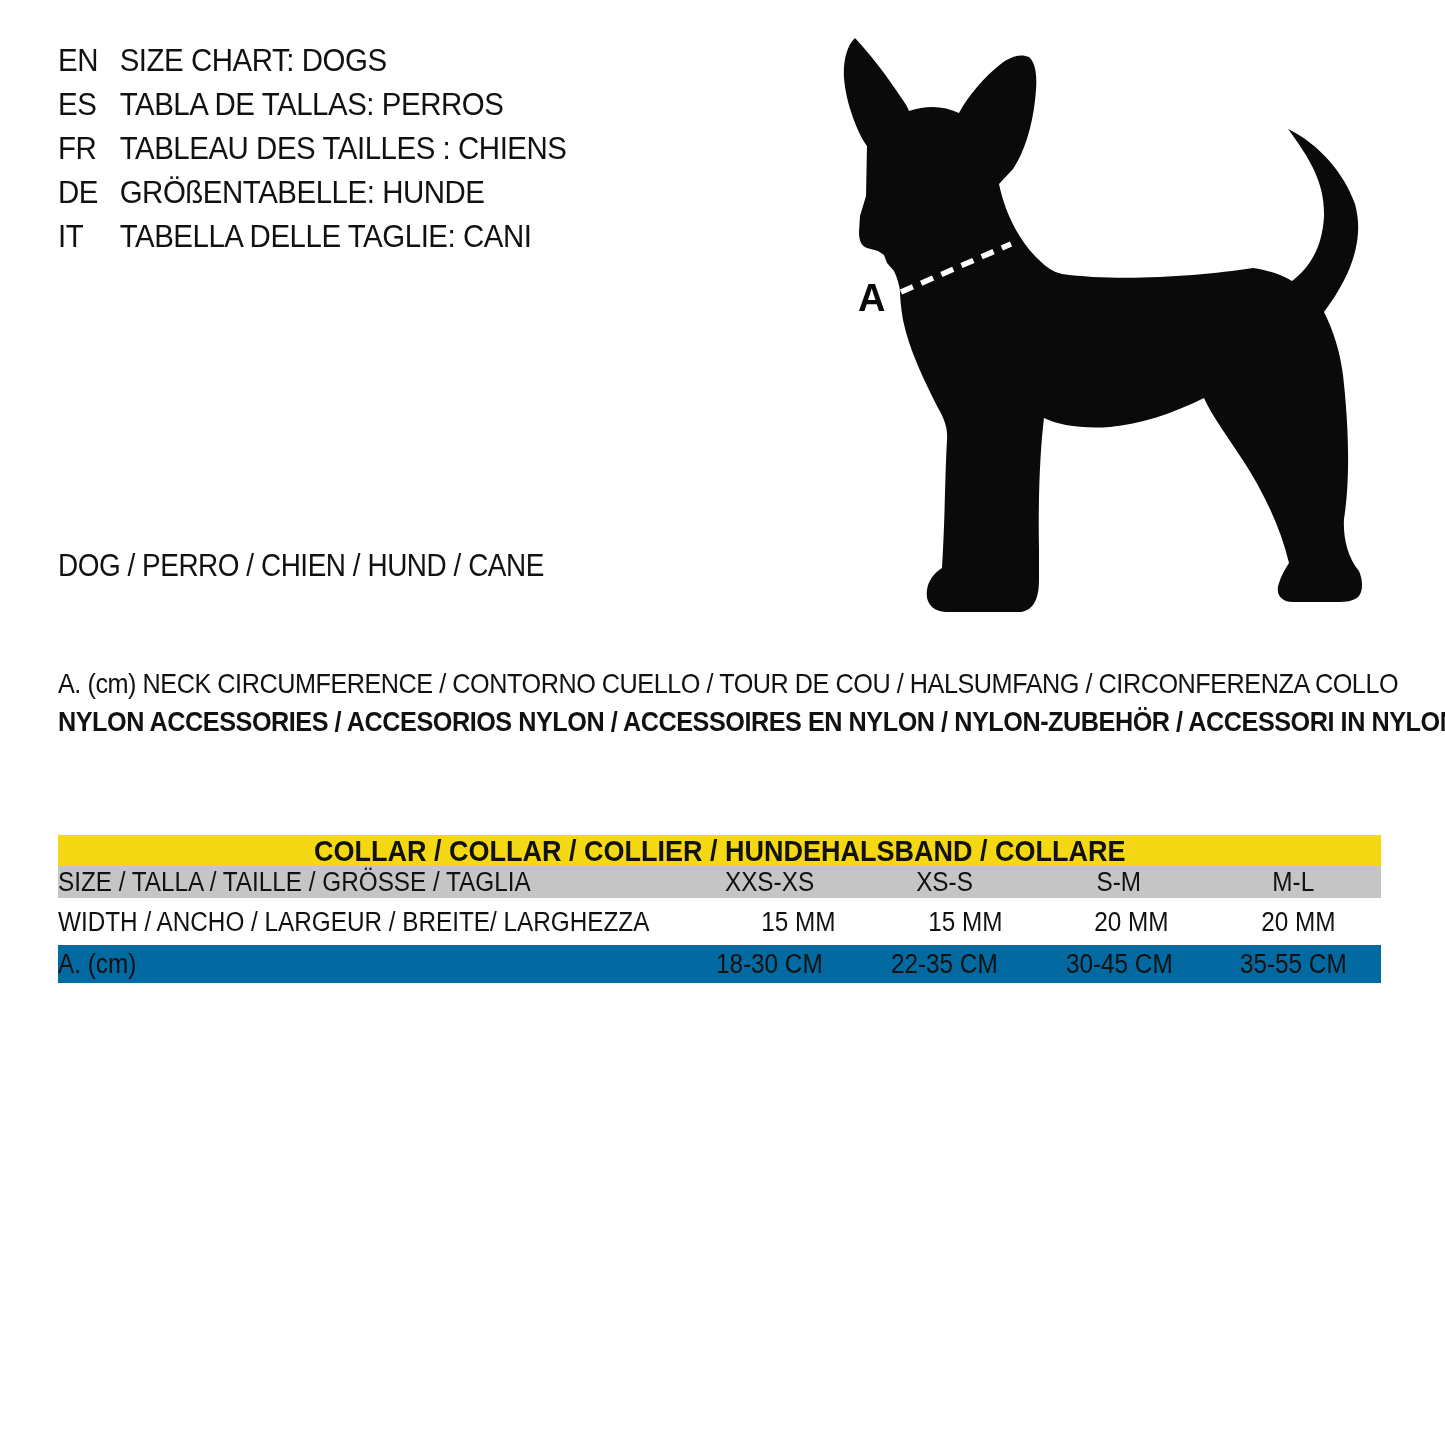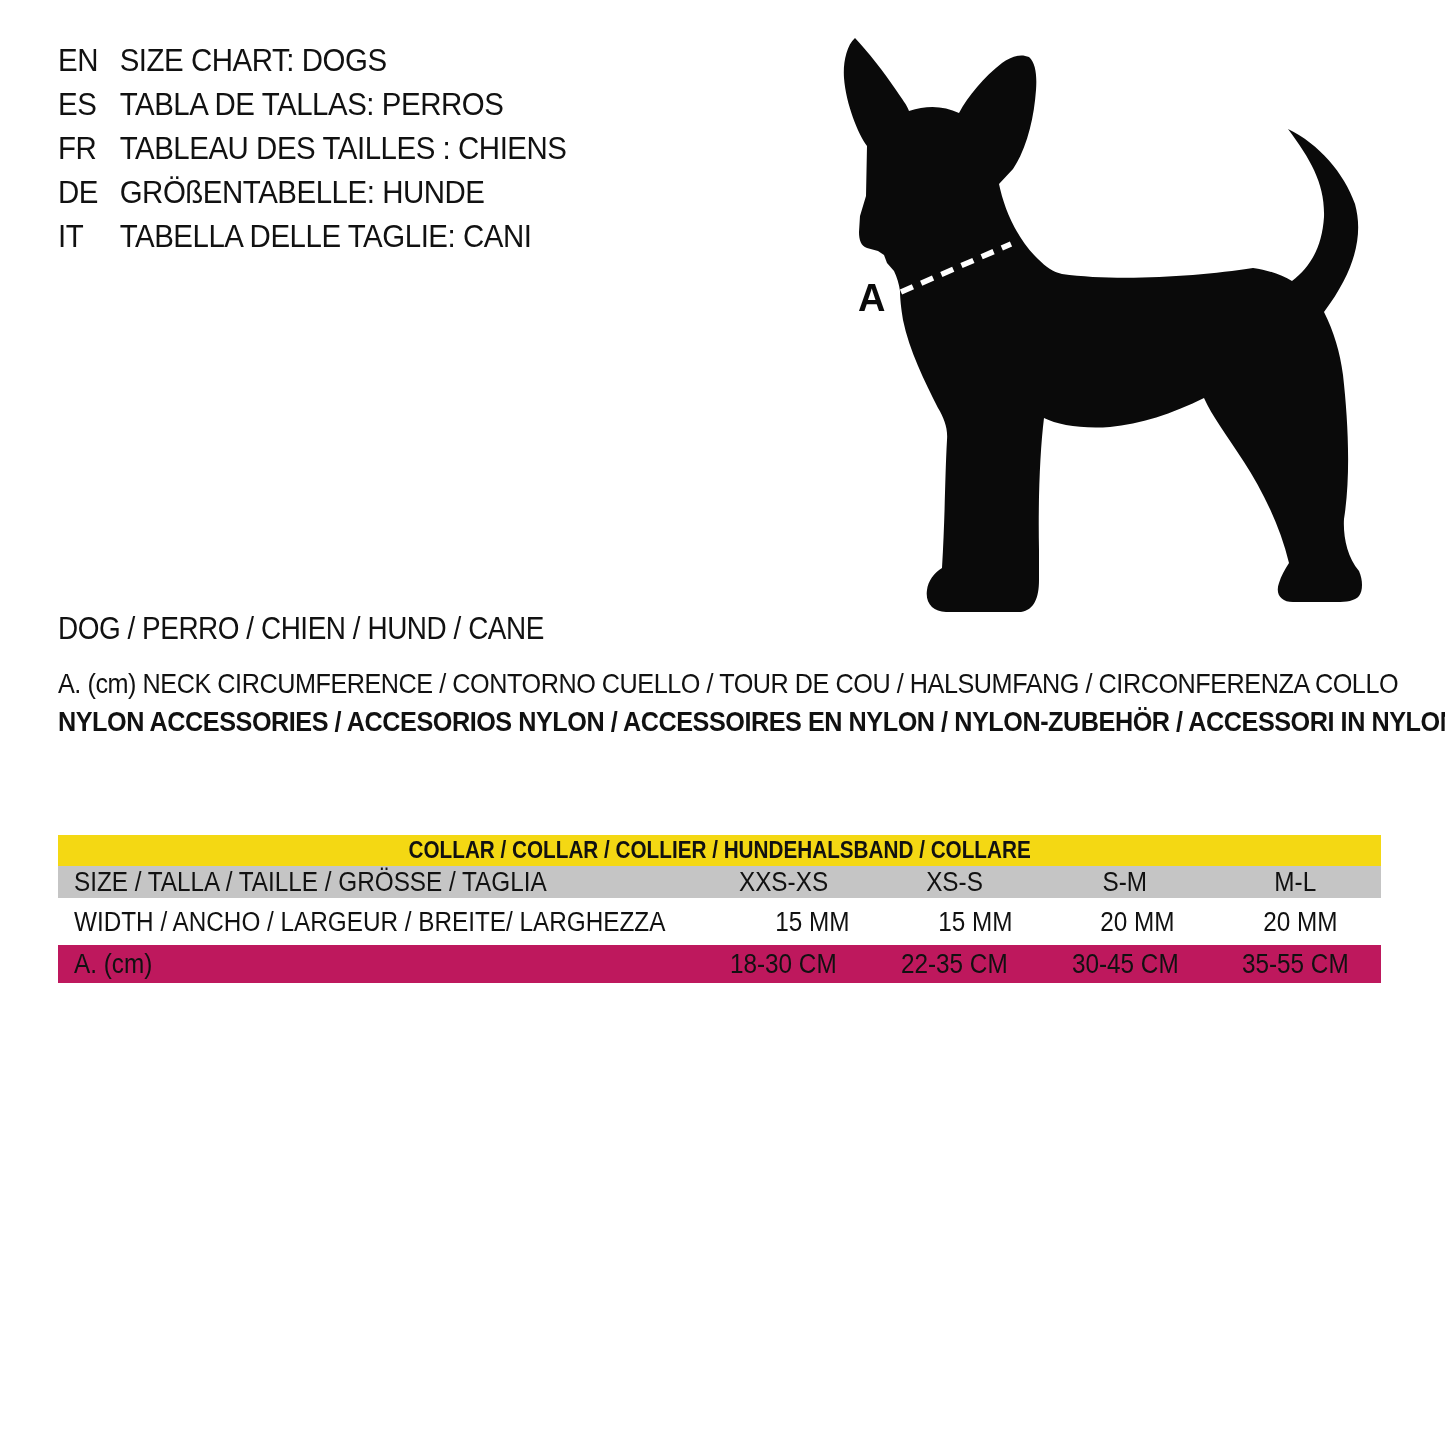"DOG / PERRO / CHIEN" .dog-caption { top: 611px -> 548px }
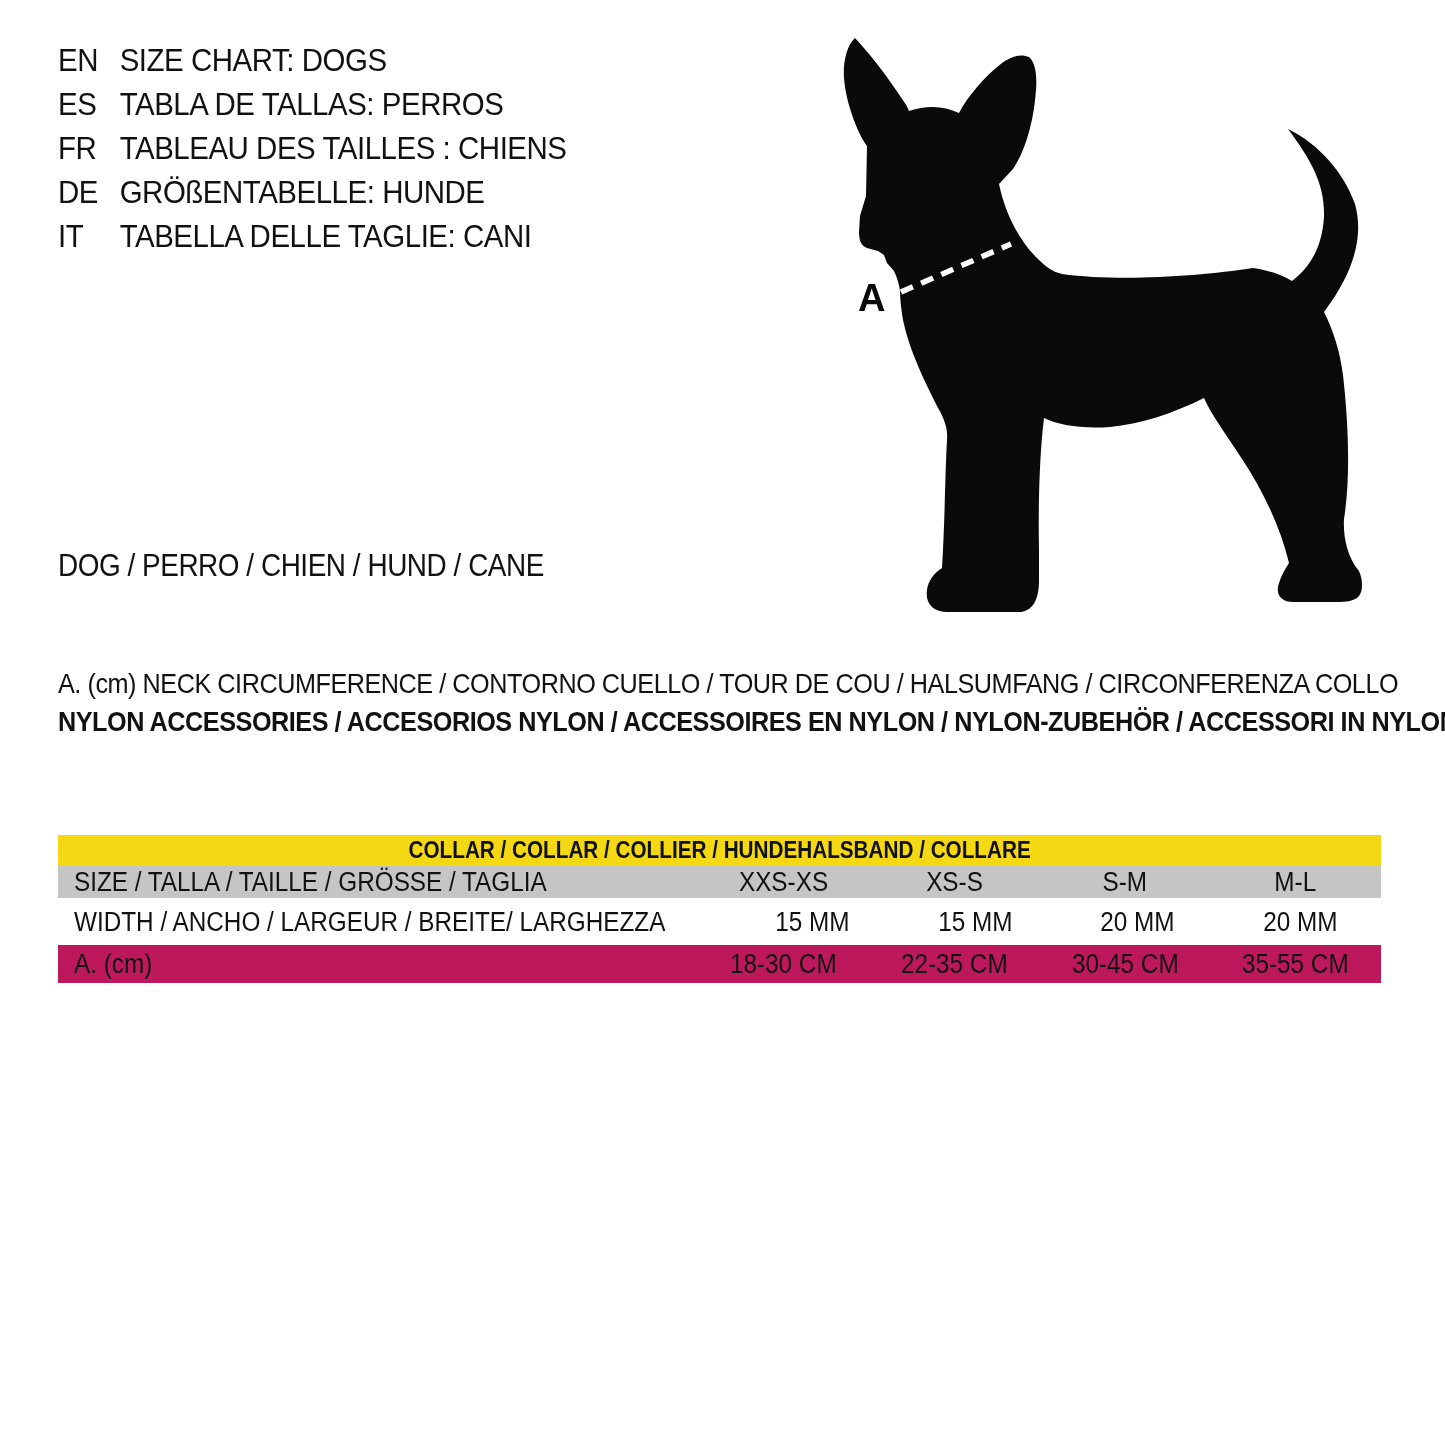"COLLAR / COLLAR / COLLIER" .tbl-header { font-size: 23px -> 30px }
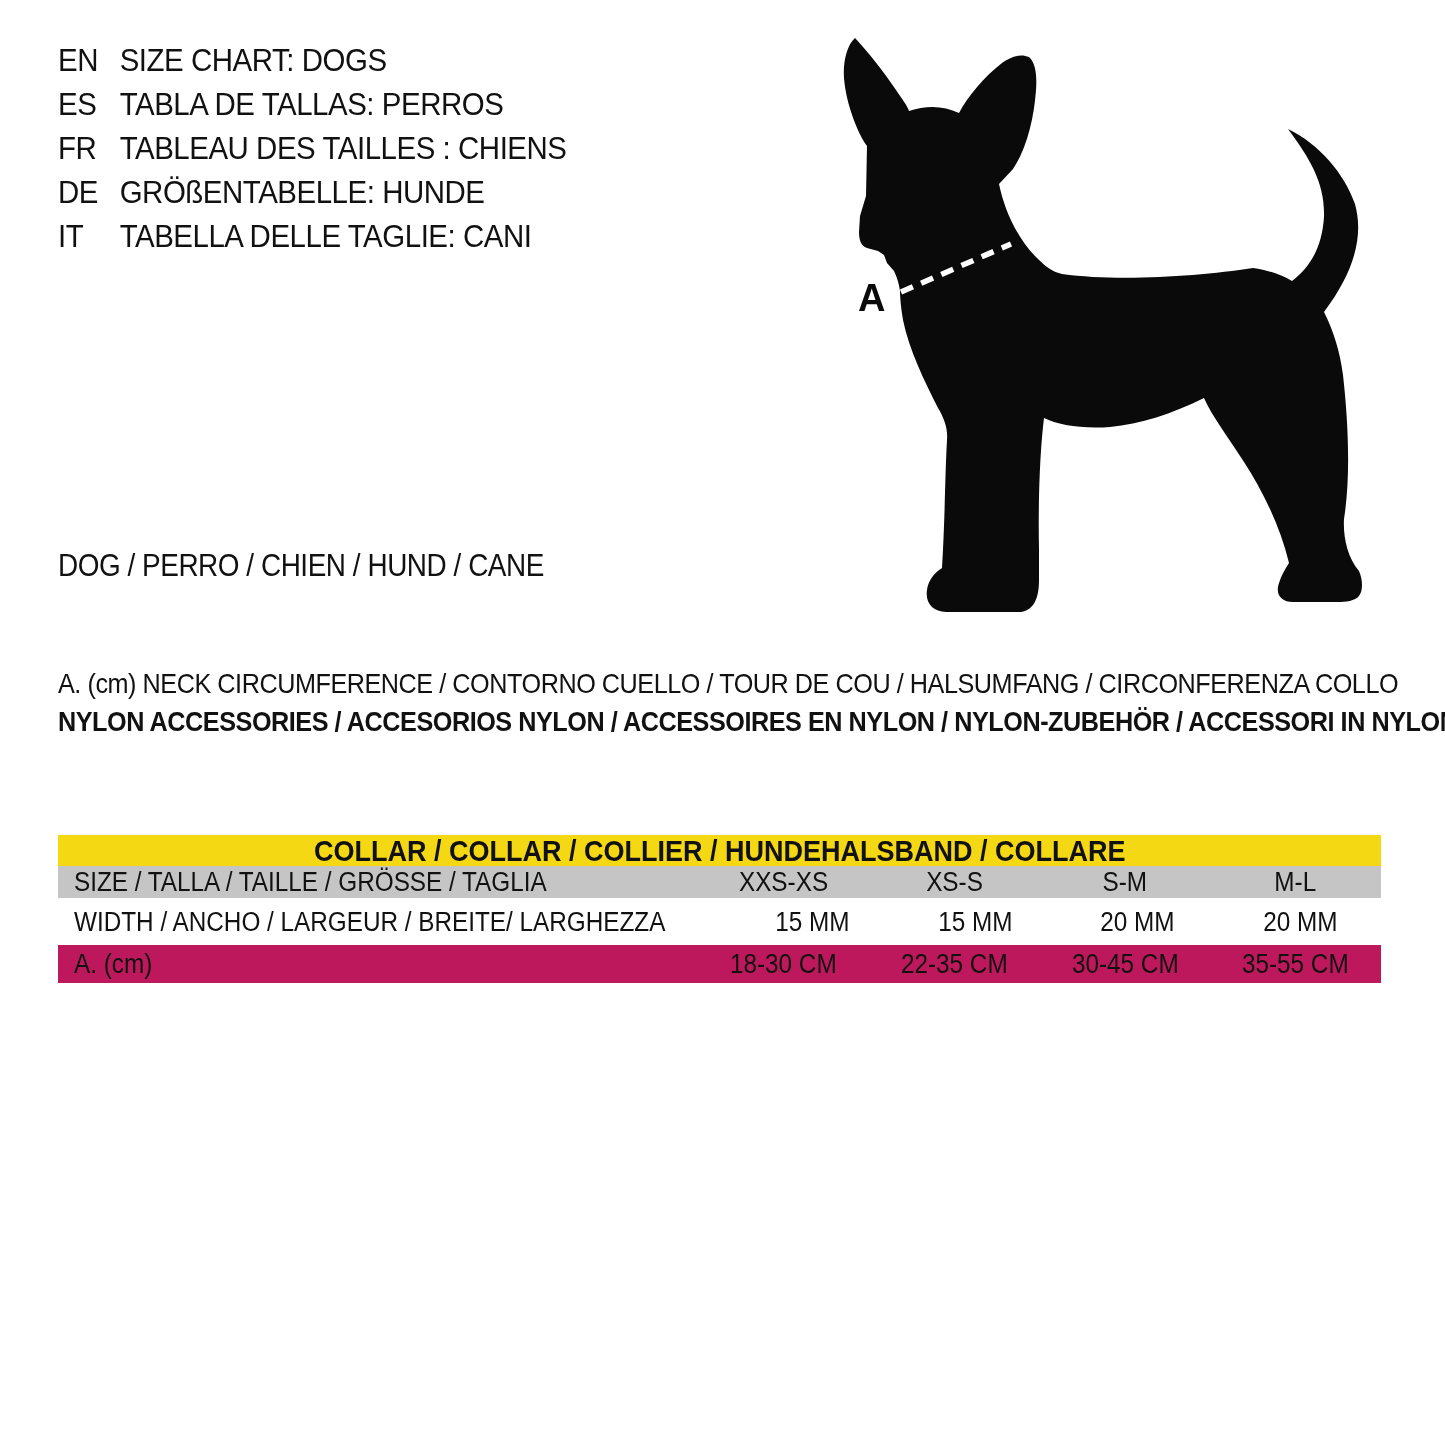"SIZE / TALLA / TAILLE" .tbl-row .label-cell { padding-left: 16px -> none }
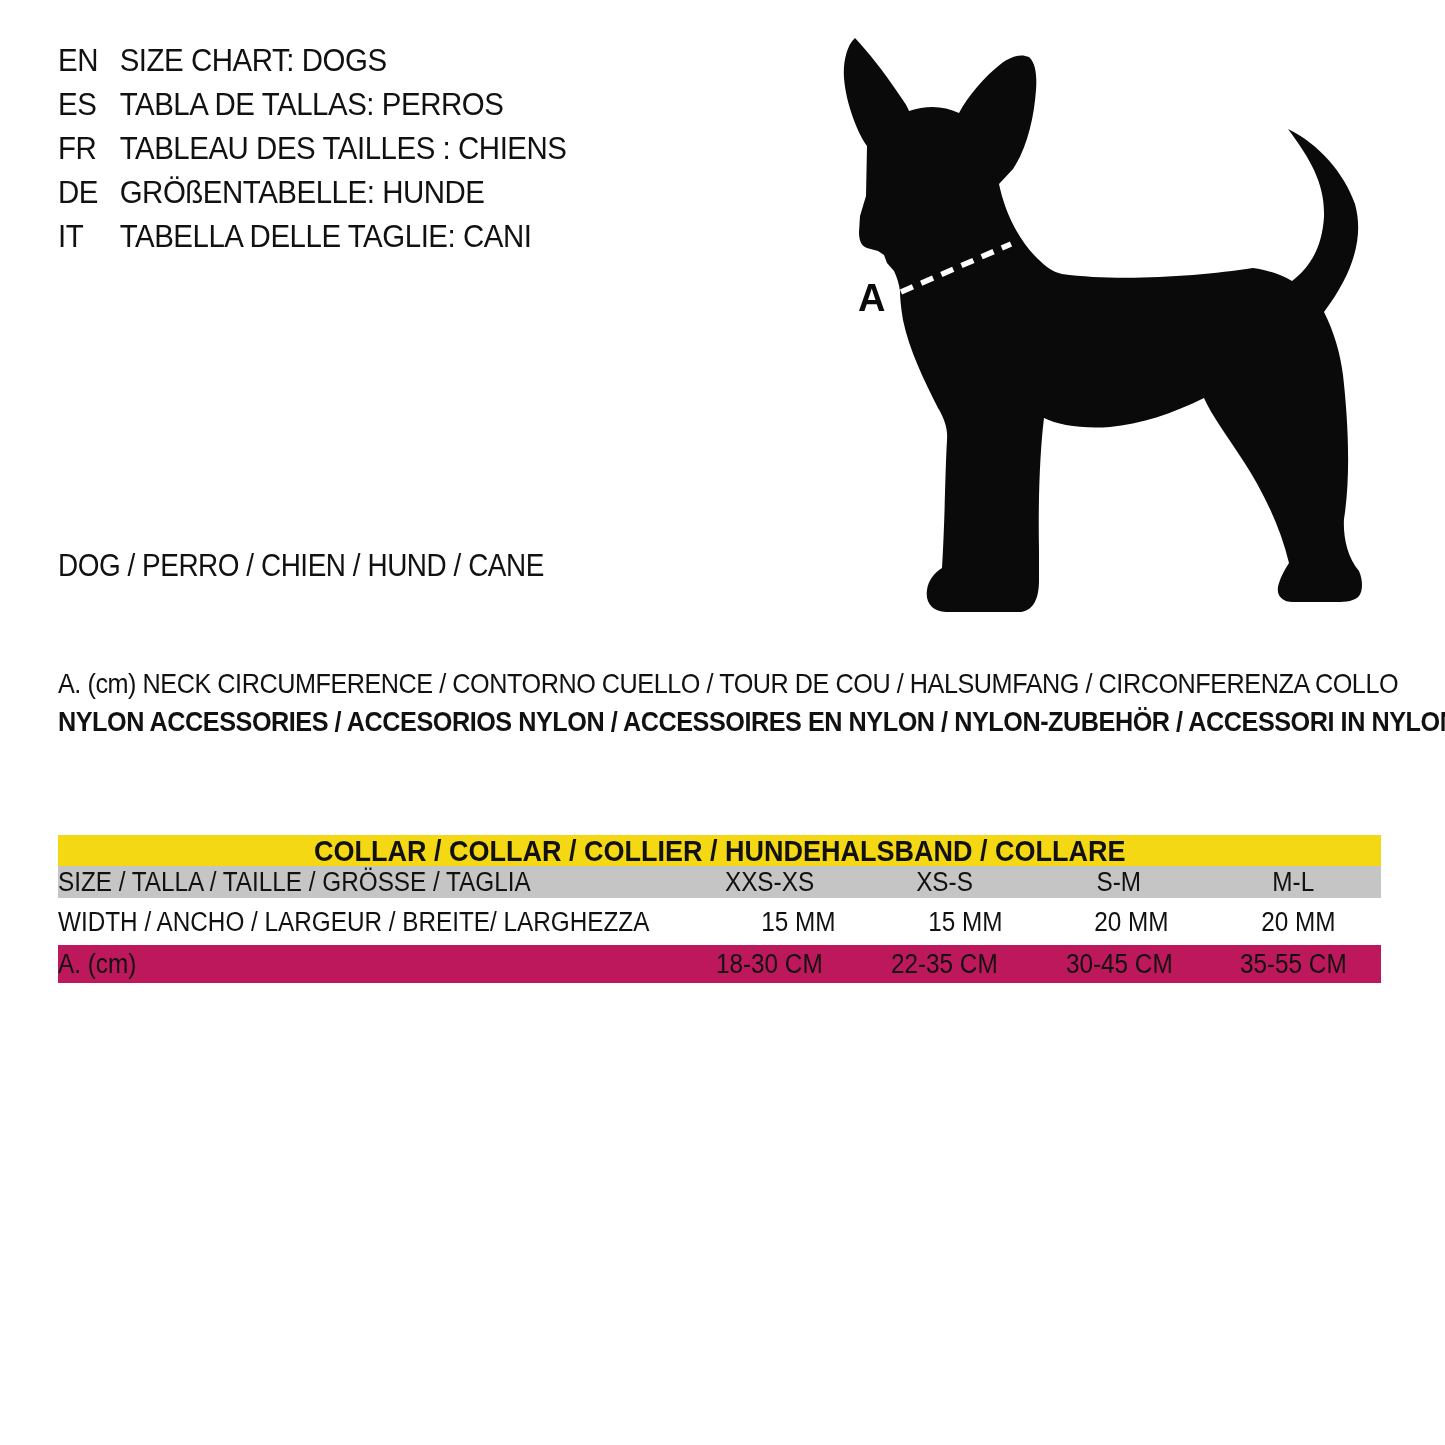"A. (cm)" div.tbl-row { background: #be185d -> #0369a1 }
